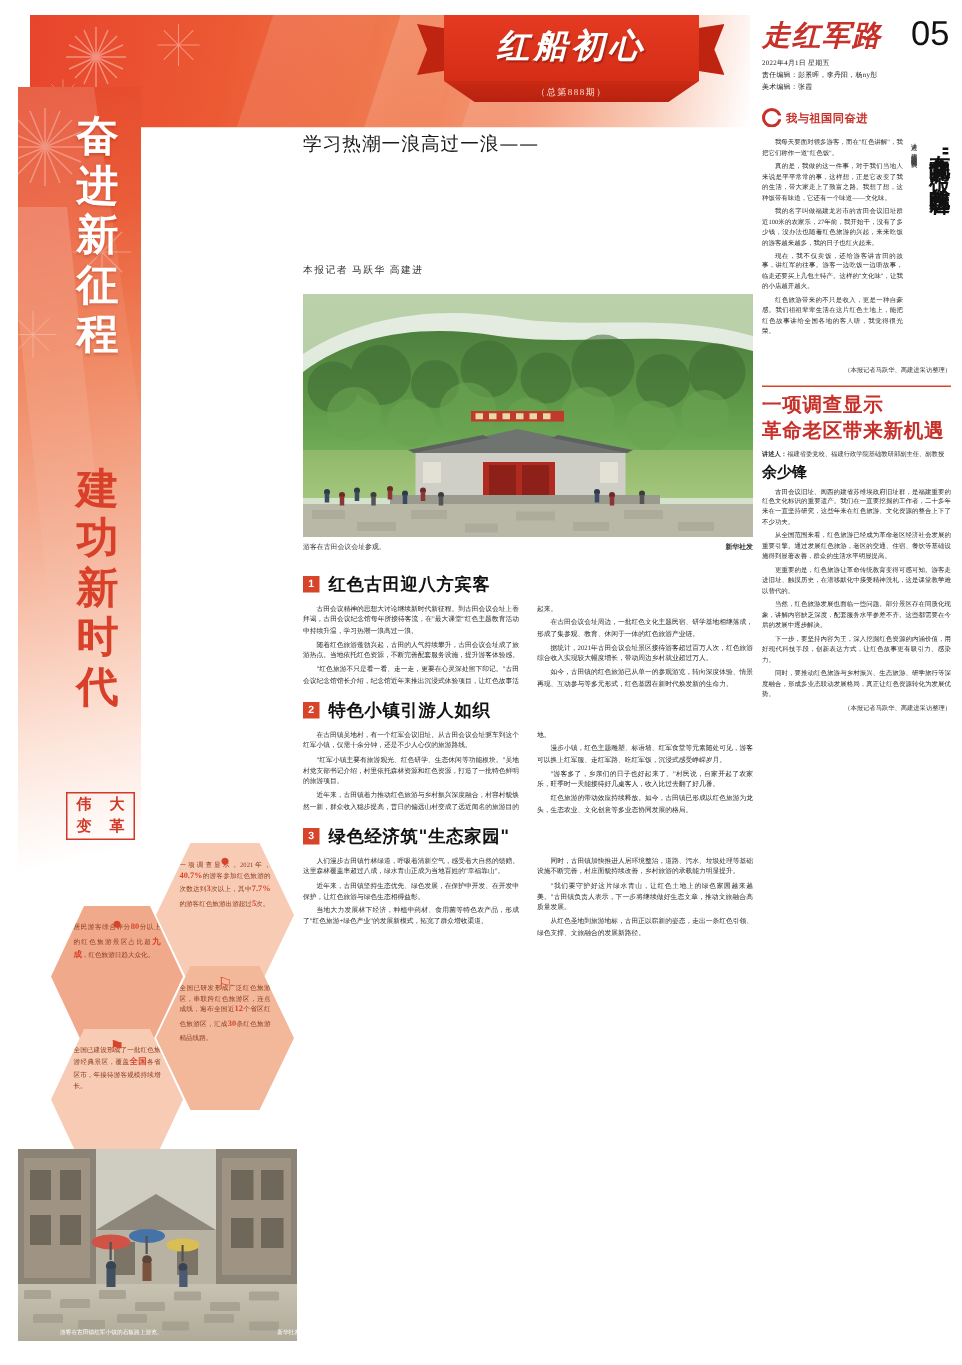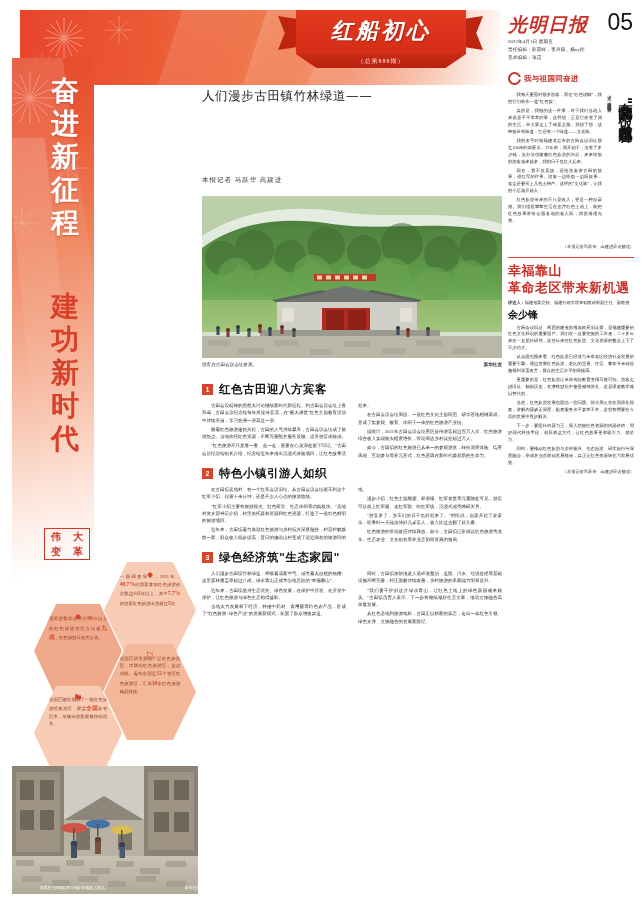"光明日报" div.mh-logo { text: 光明日报 -> 走红军路 }
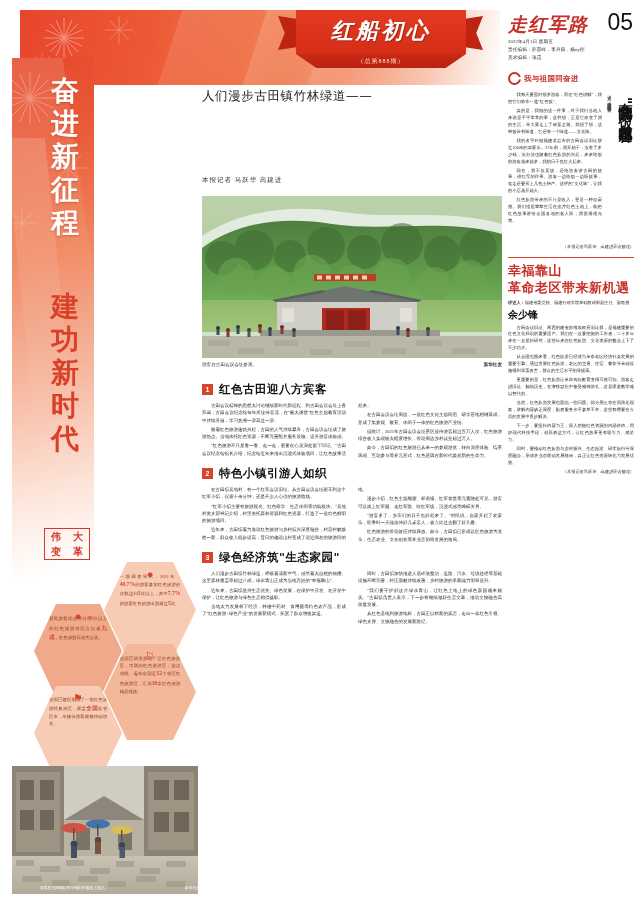"人们漫步古田镇竹林绿道——" div.kicker { text: 人们漫步古田镇竹林绿道 -> 学习热潮一浪高过一浪 }
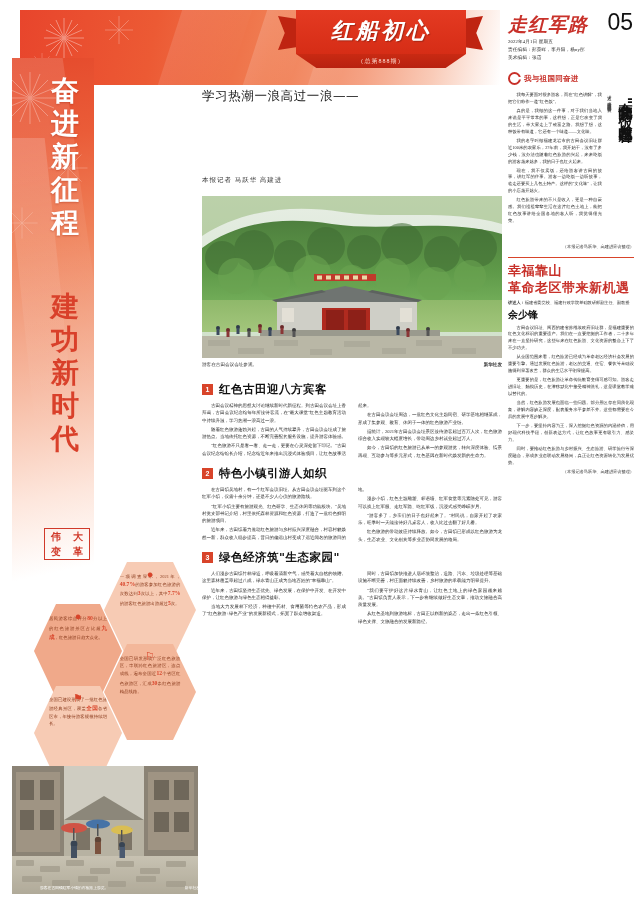"幸福靠山" div { text: 幸福靠山 -> 一项调查显示 }
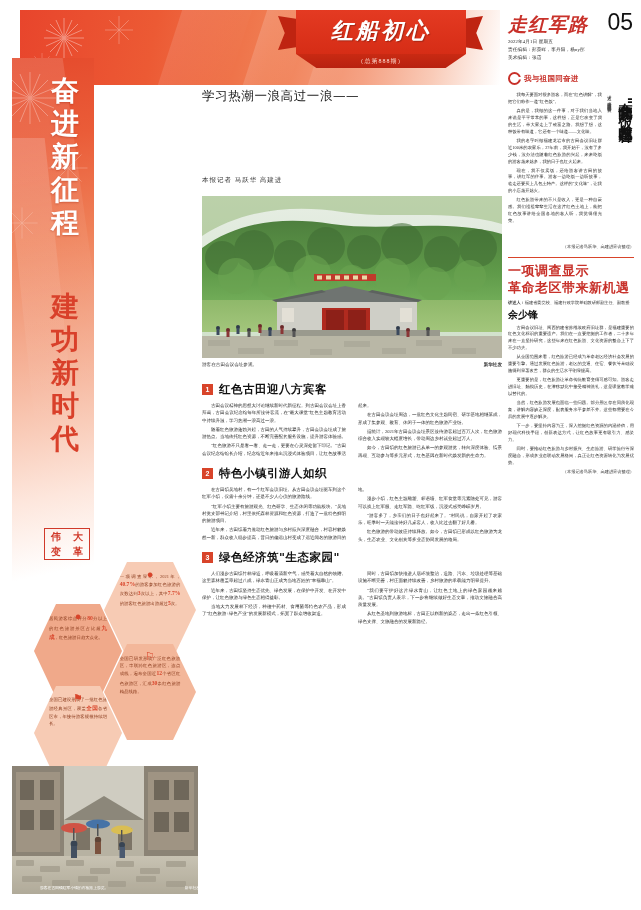"建功新时代" .lb-txt2 { top: 232px -> 252px }
